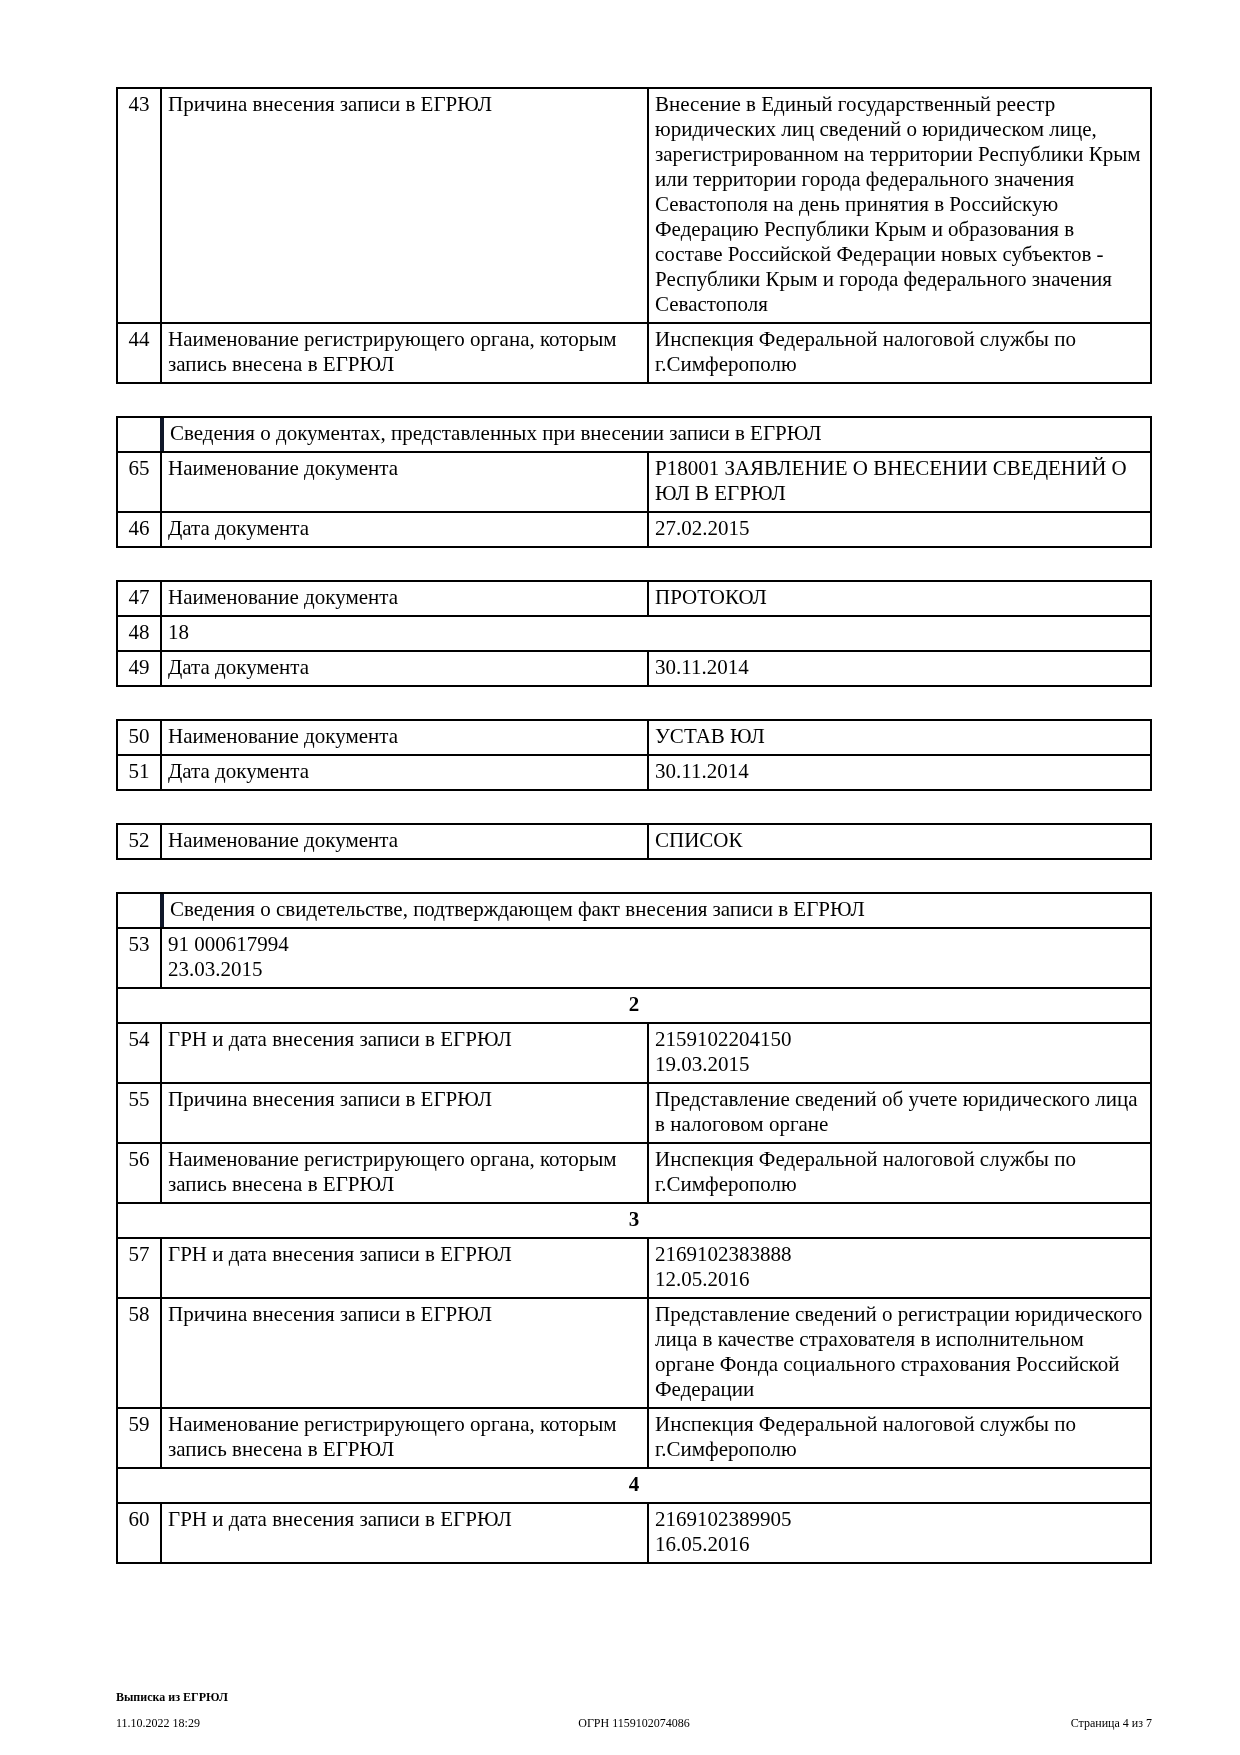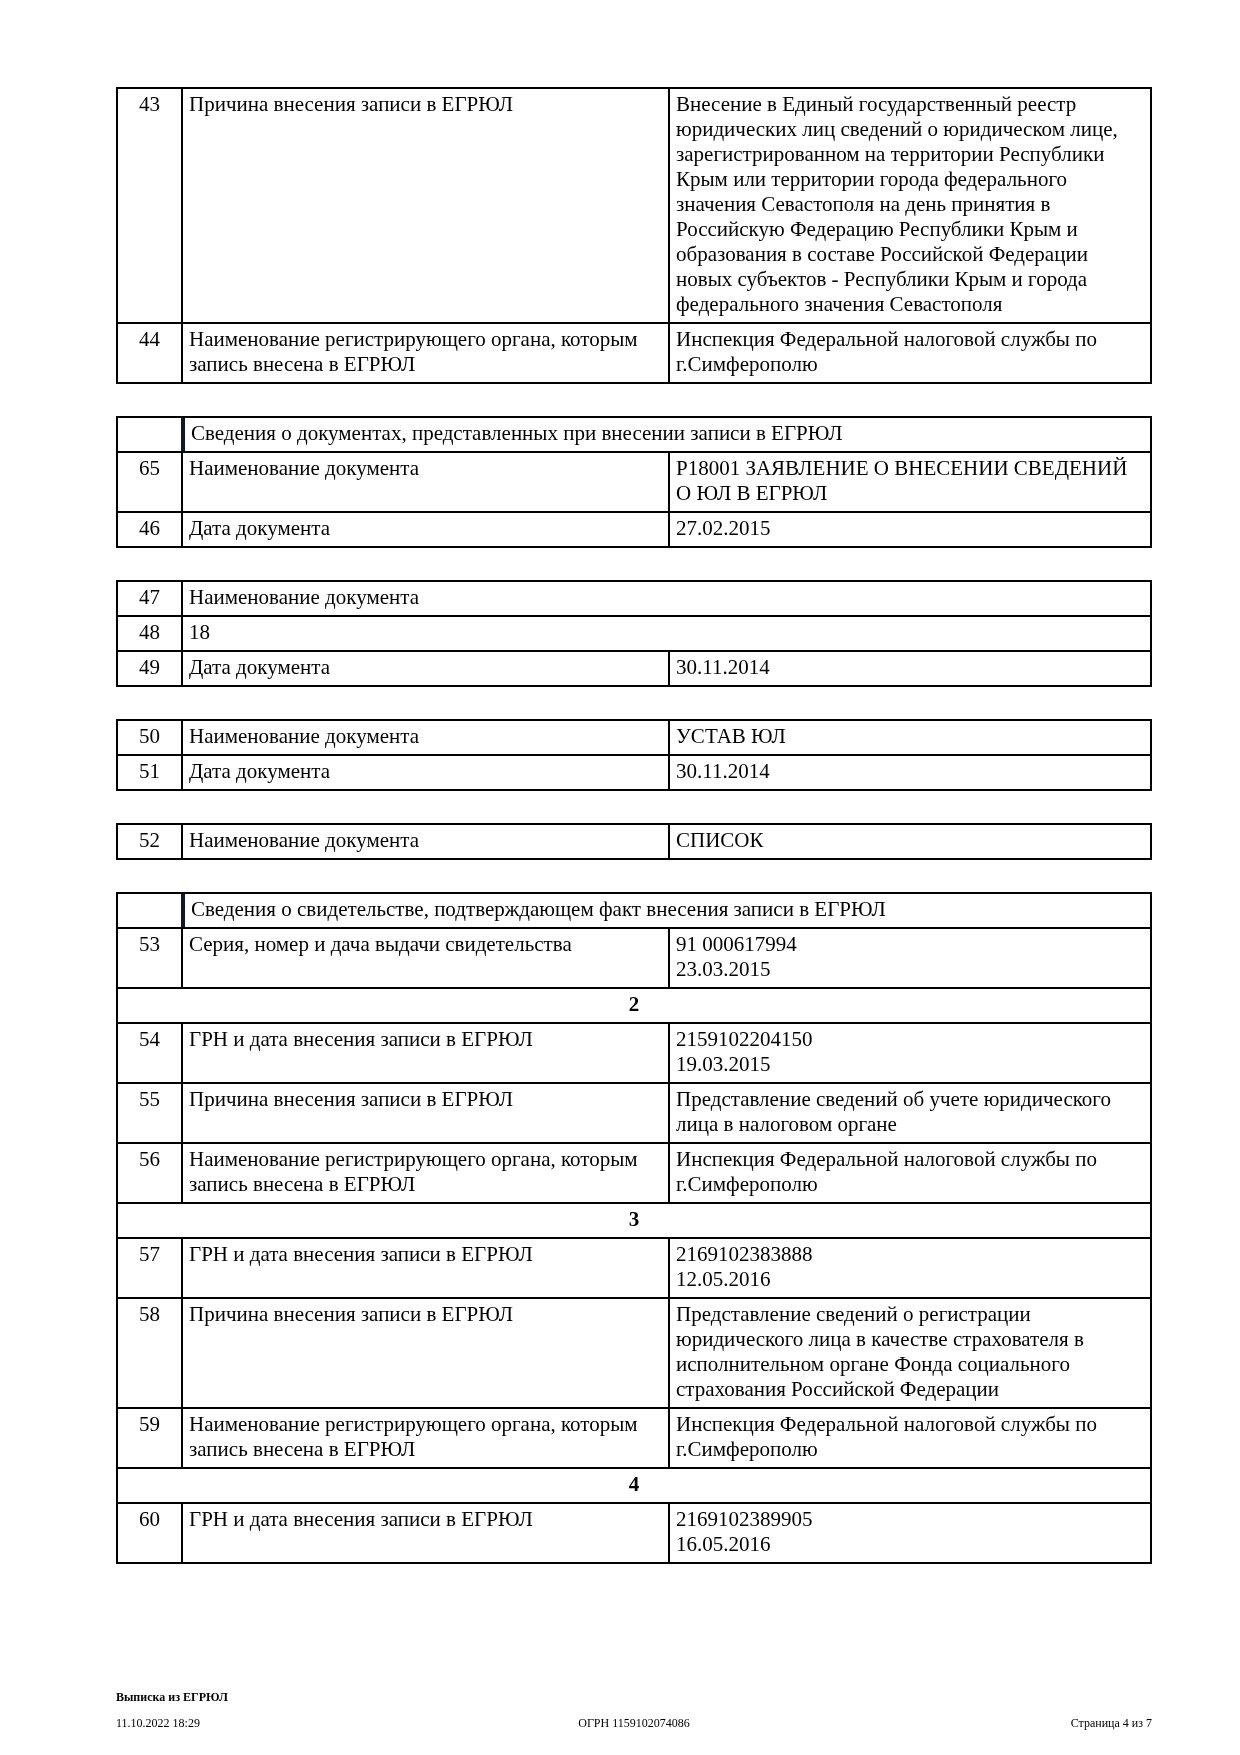"43" .cell.num { width: 63px -> 42px }
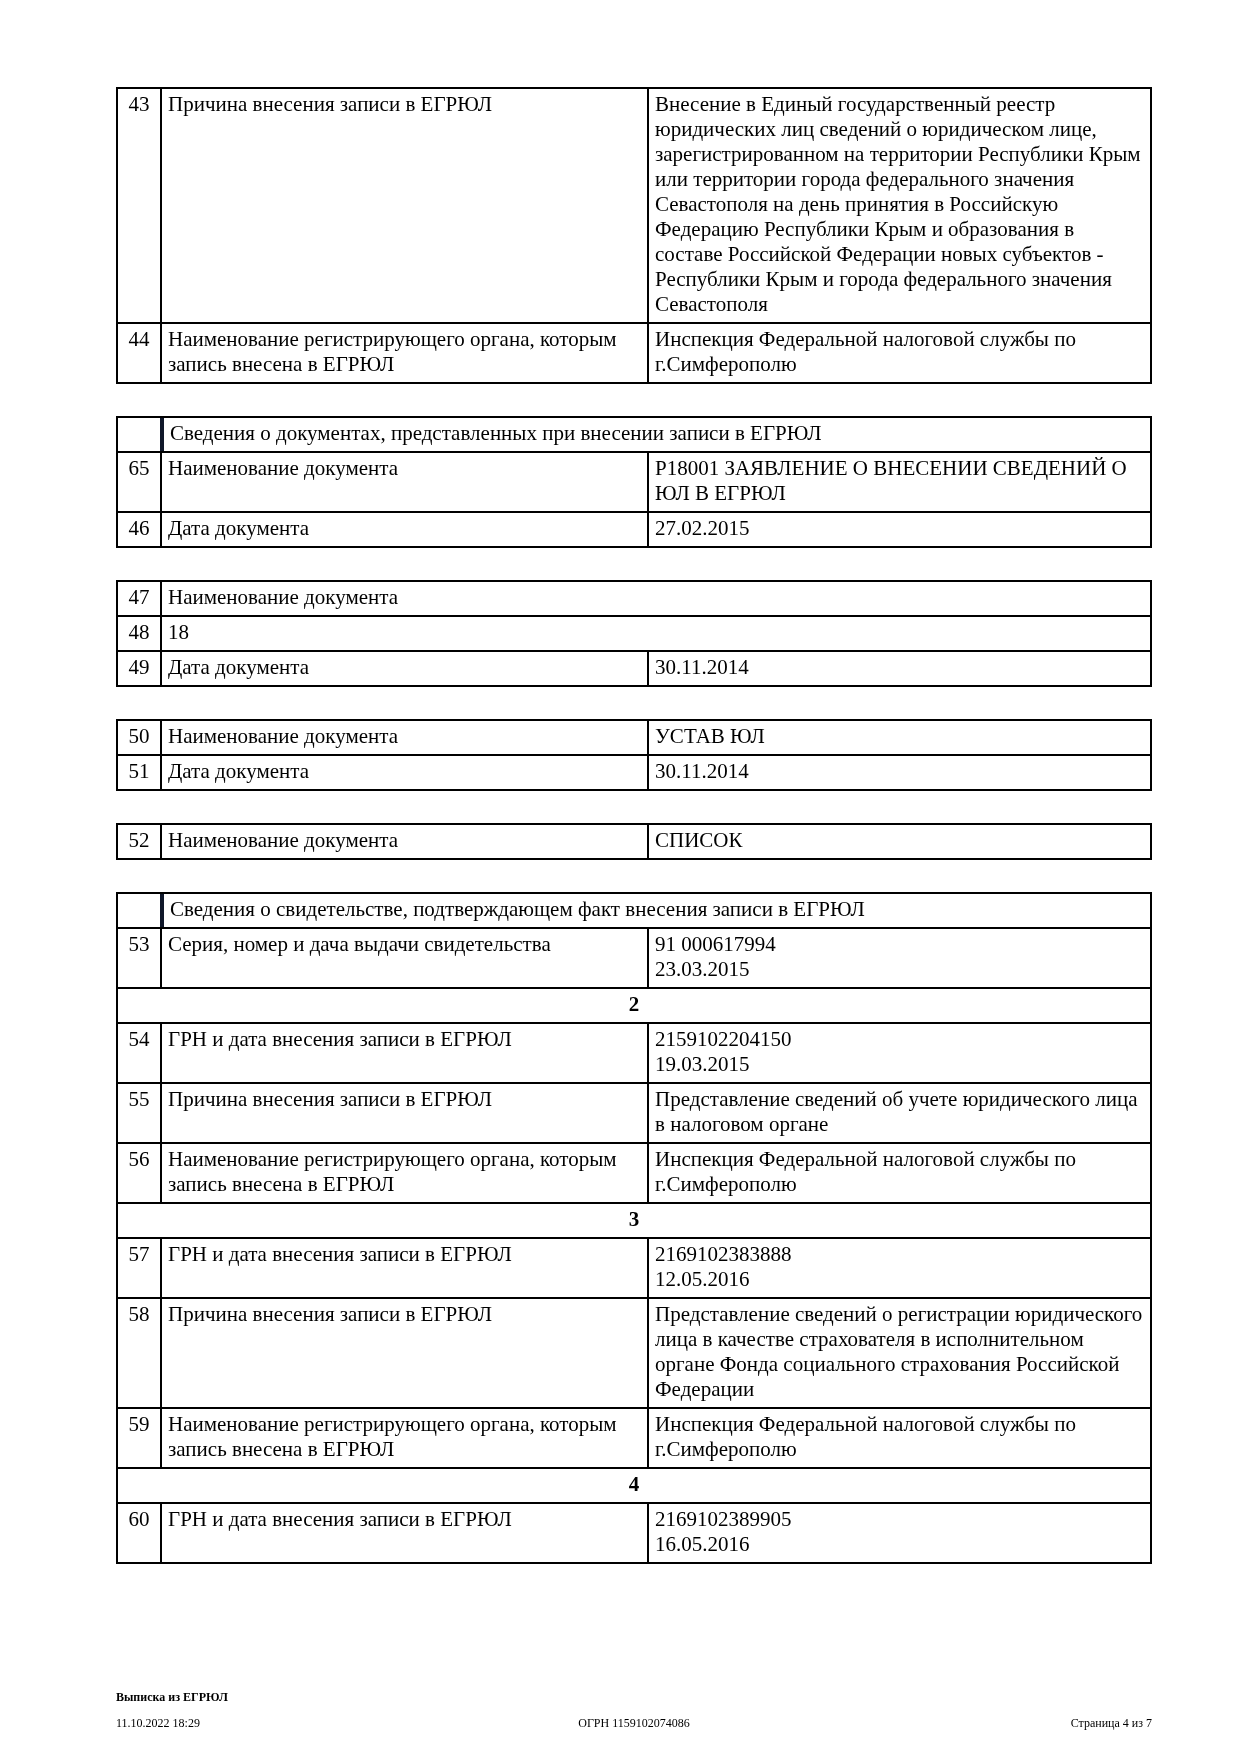"ПРОТОКОЛ" div.cell { html: none -> <div>ПРОТОКОЛ</div> }
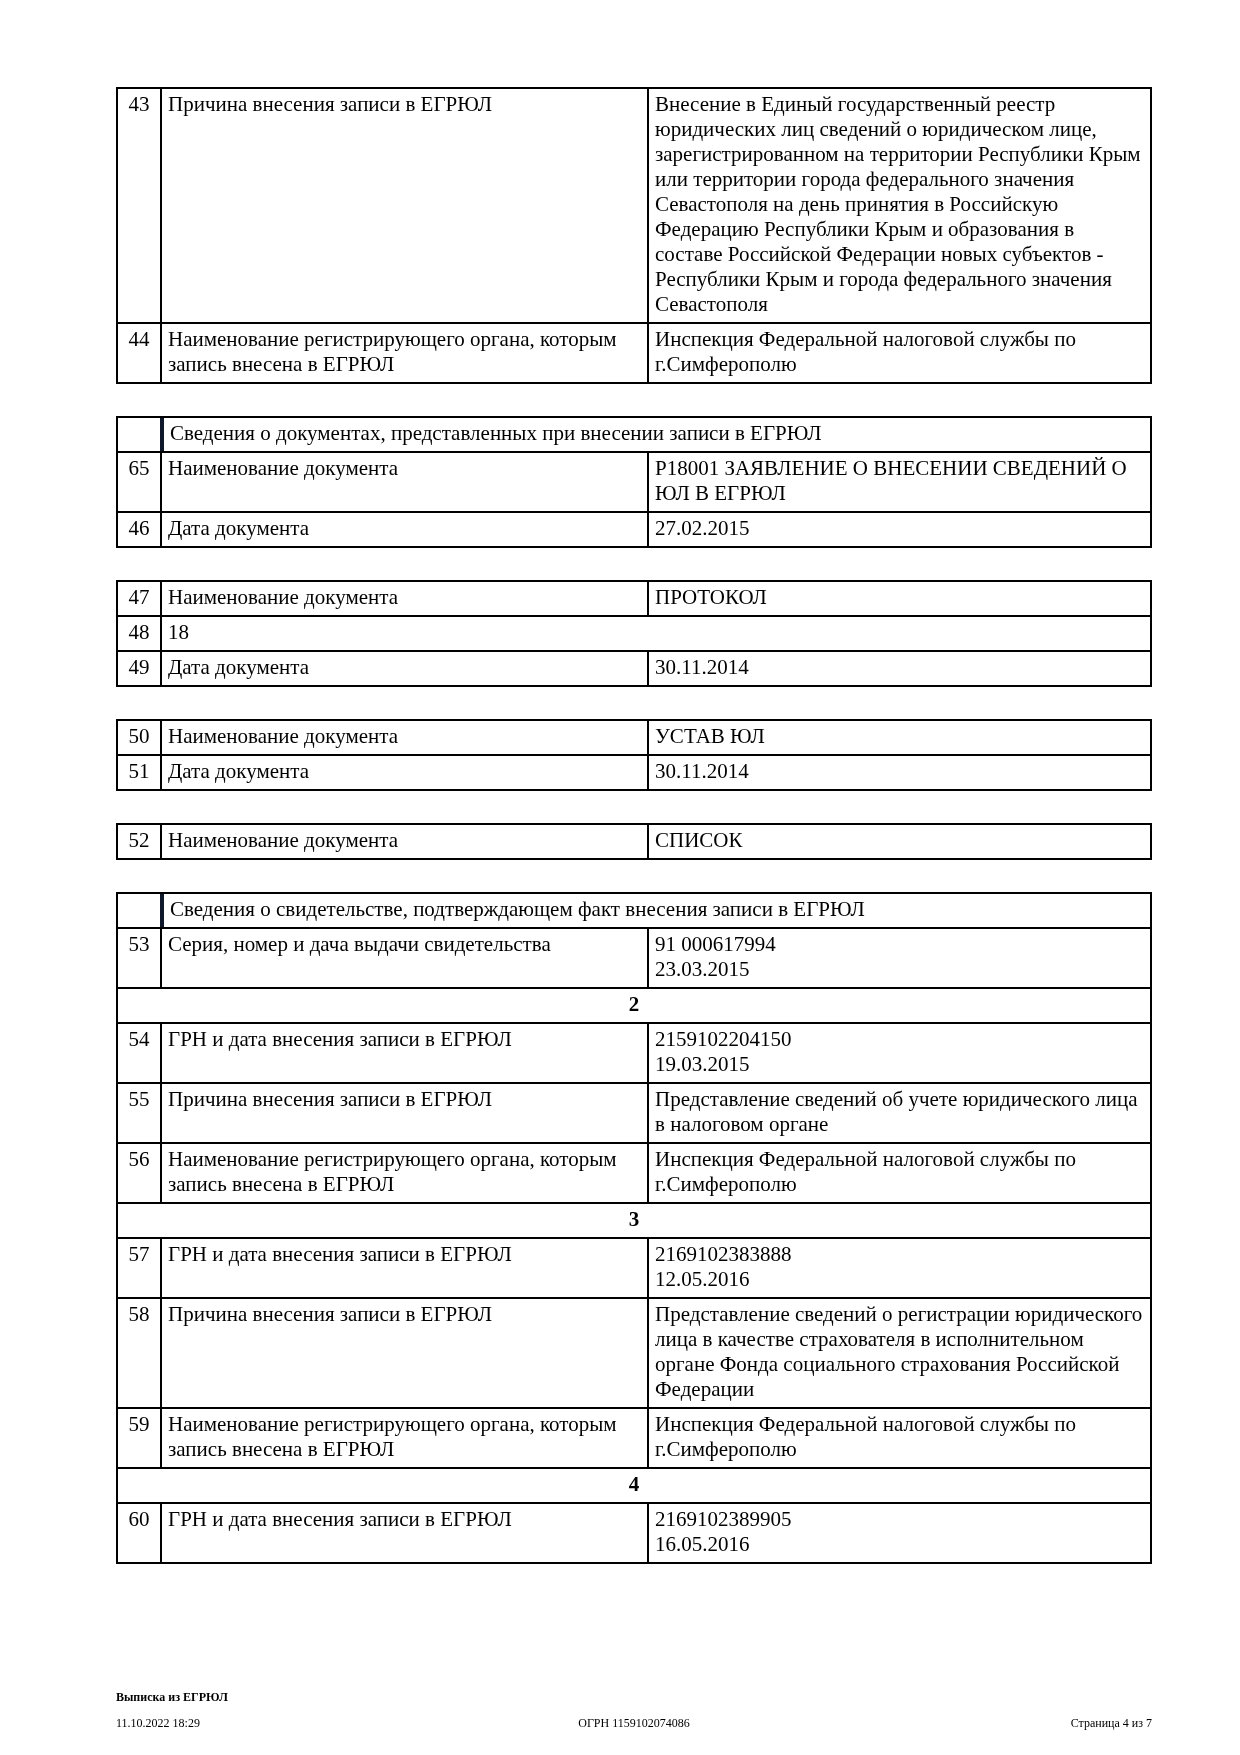"Серия, номер и дача выдачи" div.cell { html: <div>Серия, номер и дача выдачи свидетельства</div> -> none }
